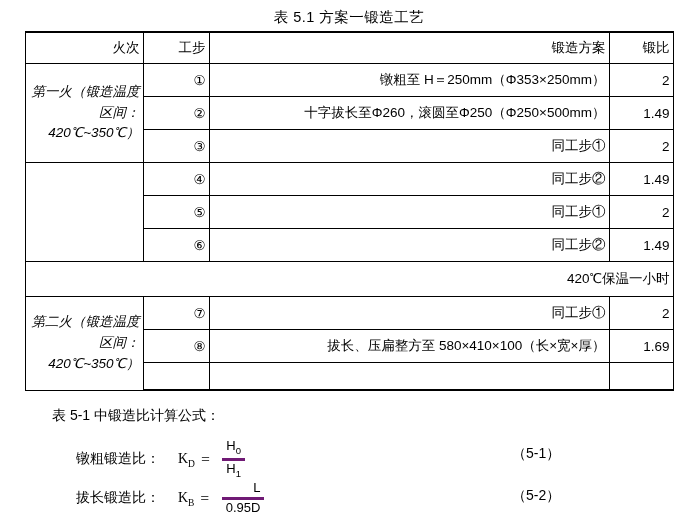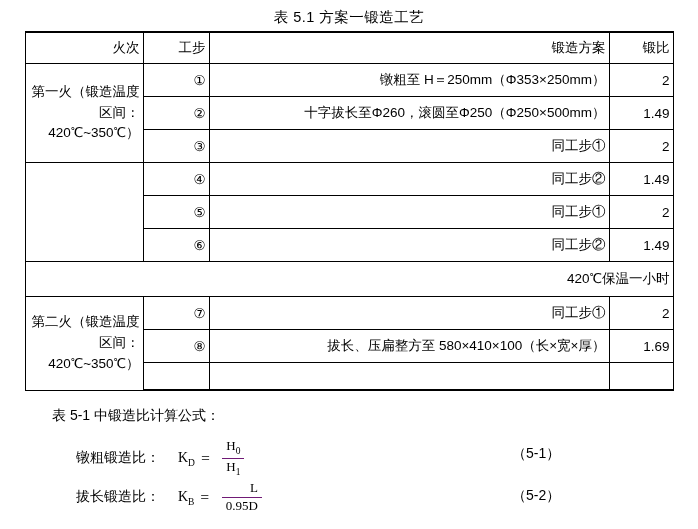"第一火（锻造温度区间：420℃~350℃）" .huoci-cell { font-style: none -> italic }
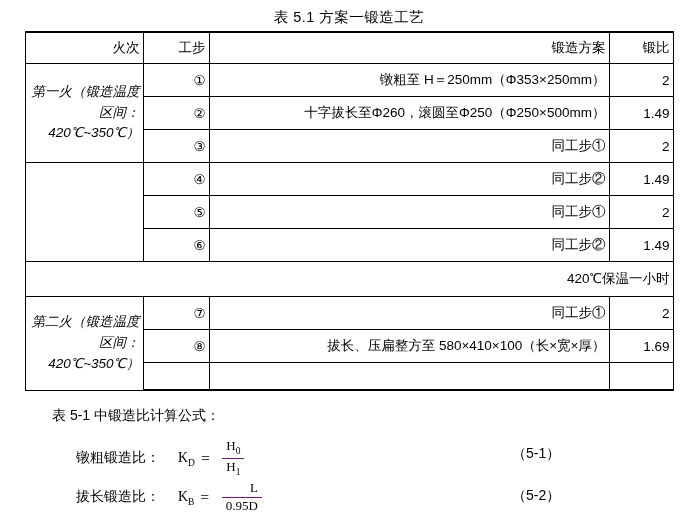"H0" .frac { font-family: Liberation Serif, serif -> Liberation Sans, sans-serif }
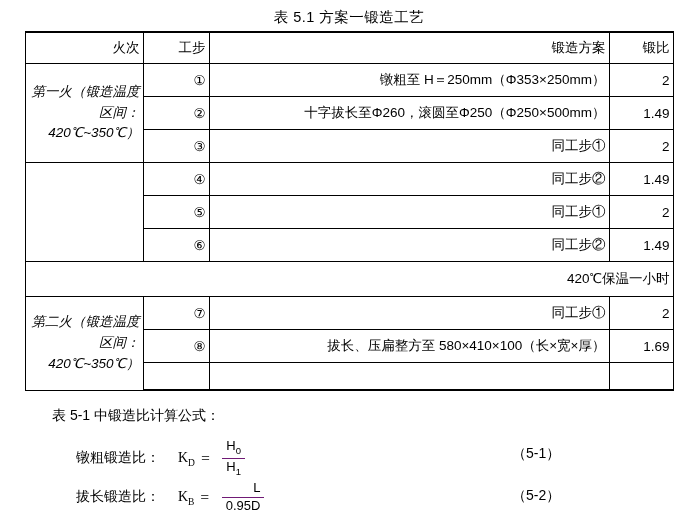"H1" .frac .den { border-top: 1px solid #701a75 -> 3px solid #701a75 }
